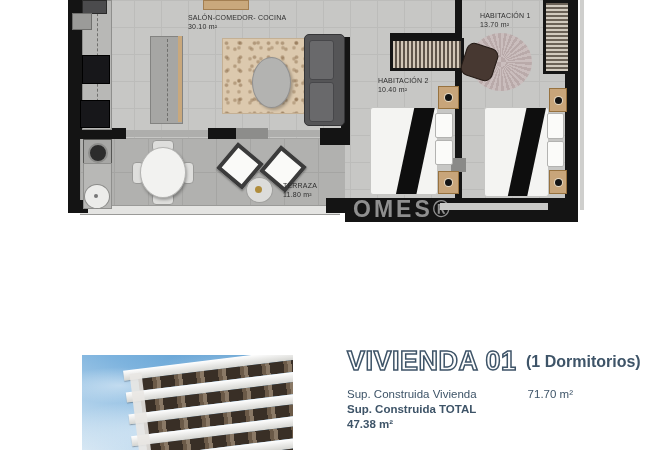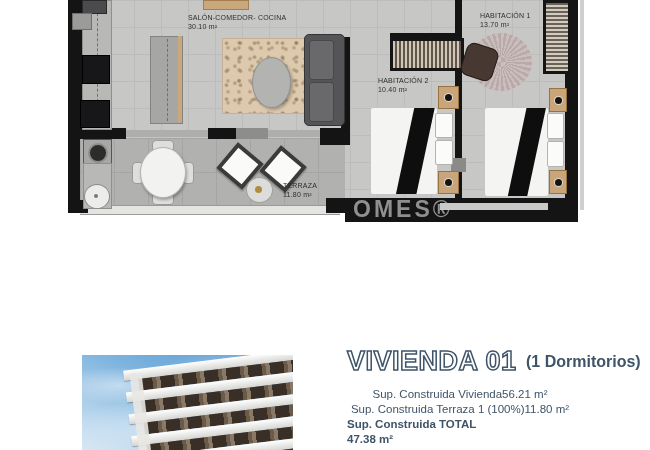"Sup. Construida Vivienda" .srow { justify-content: center -> space-between }
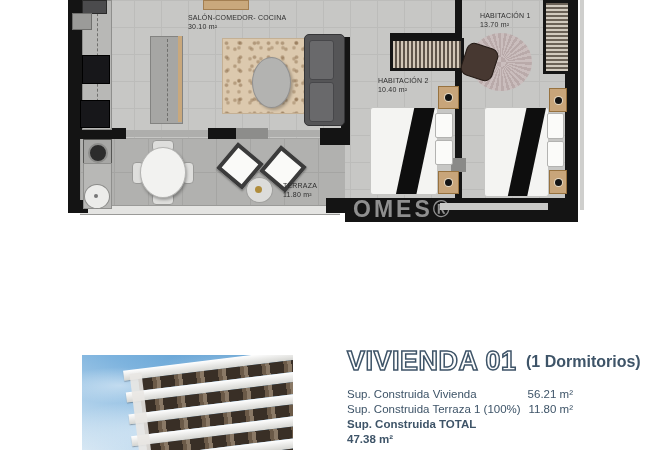"56.21 m²" span { text: 56.21 -> 71.70 }
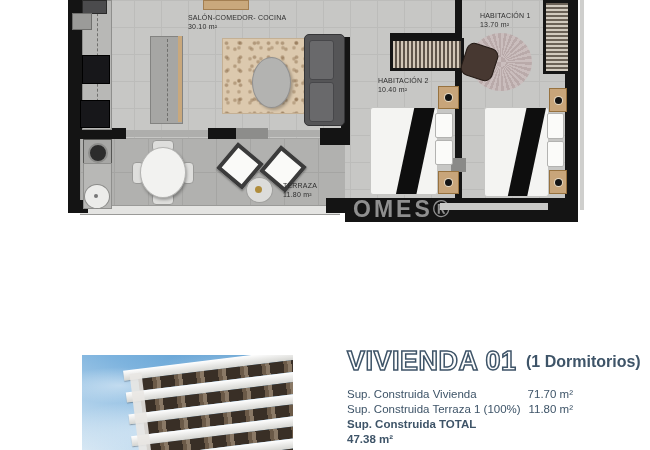"Sup. Construida Terraza 1 (100%)" div.srow { html: <div> <span>Sup. Construida Terraza 1 (100%)</span> <span>11.80 m²</span> </div> -> none }
